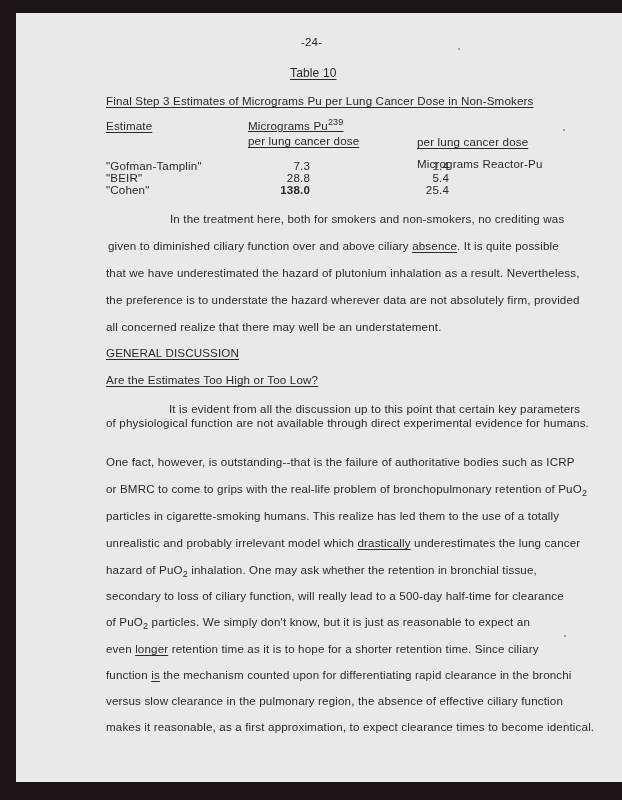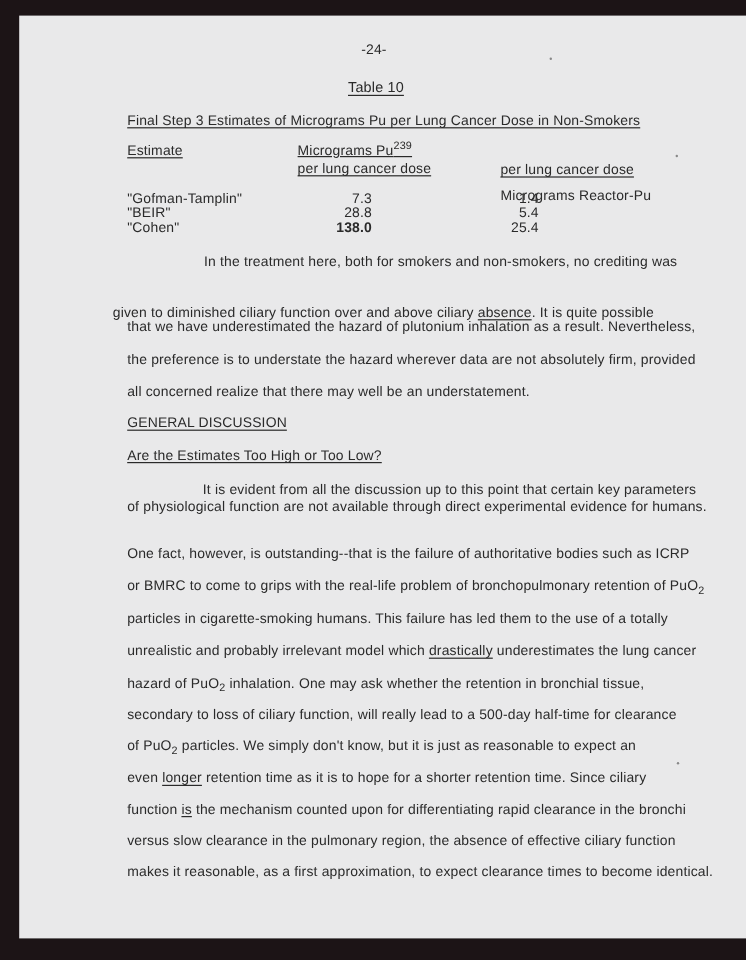"given to diminished ciliary function" div.t { left: 78px -> 92px; margin-top: 15px -> none }
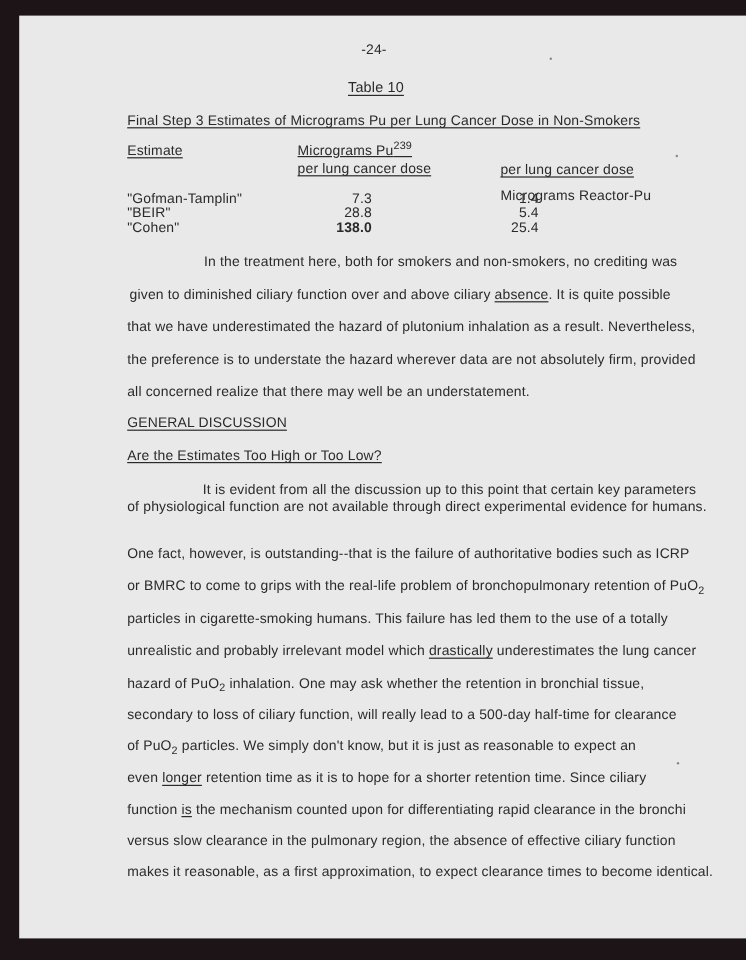"particles in cigarette-smoking humans." div.t { text: failure -> realize }
